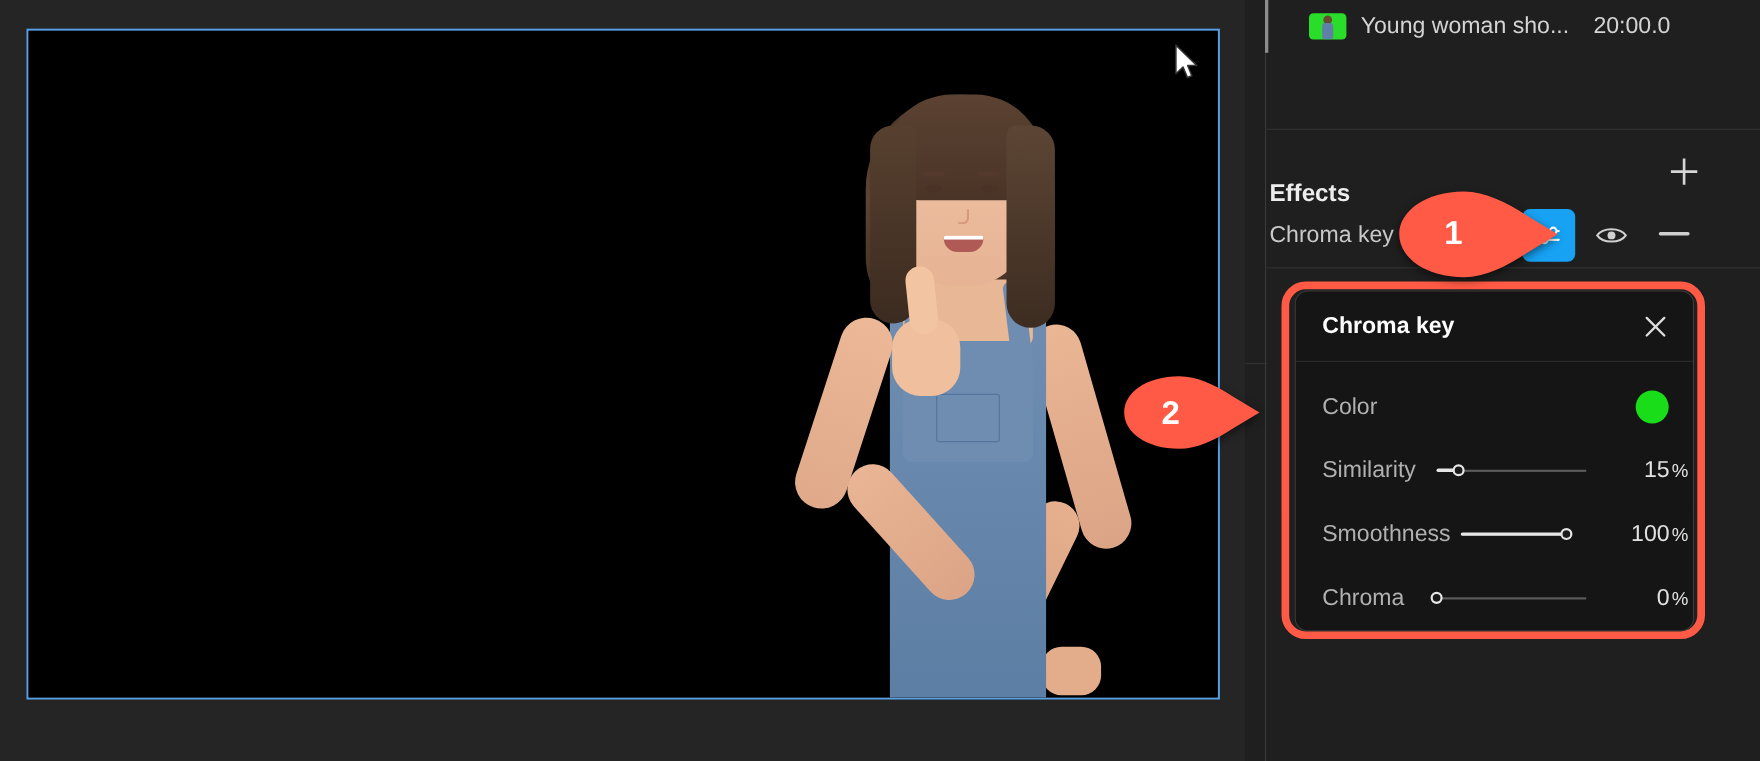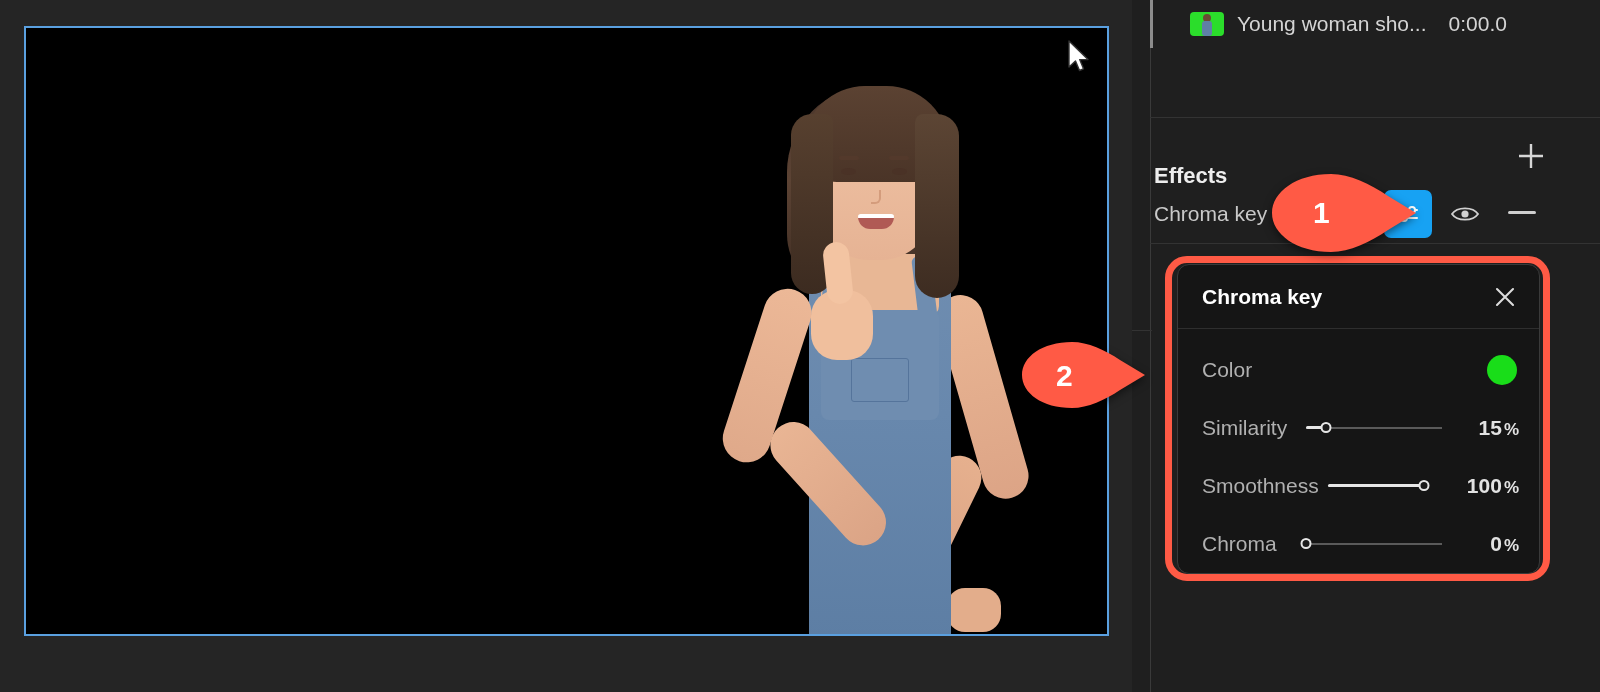"0:00.0" div.clip-time { text: 0:00.0 -> 20:00.0 }
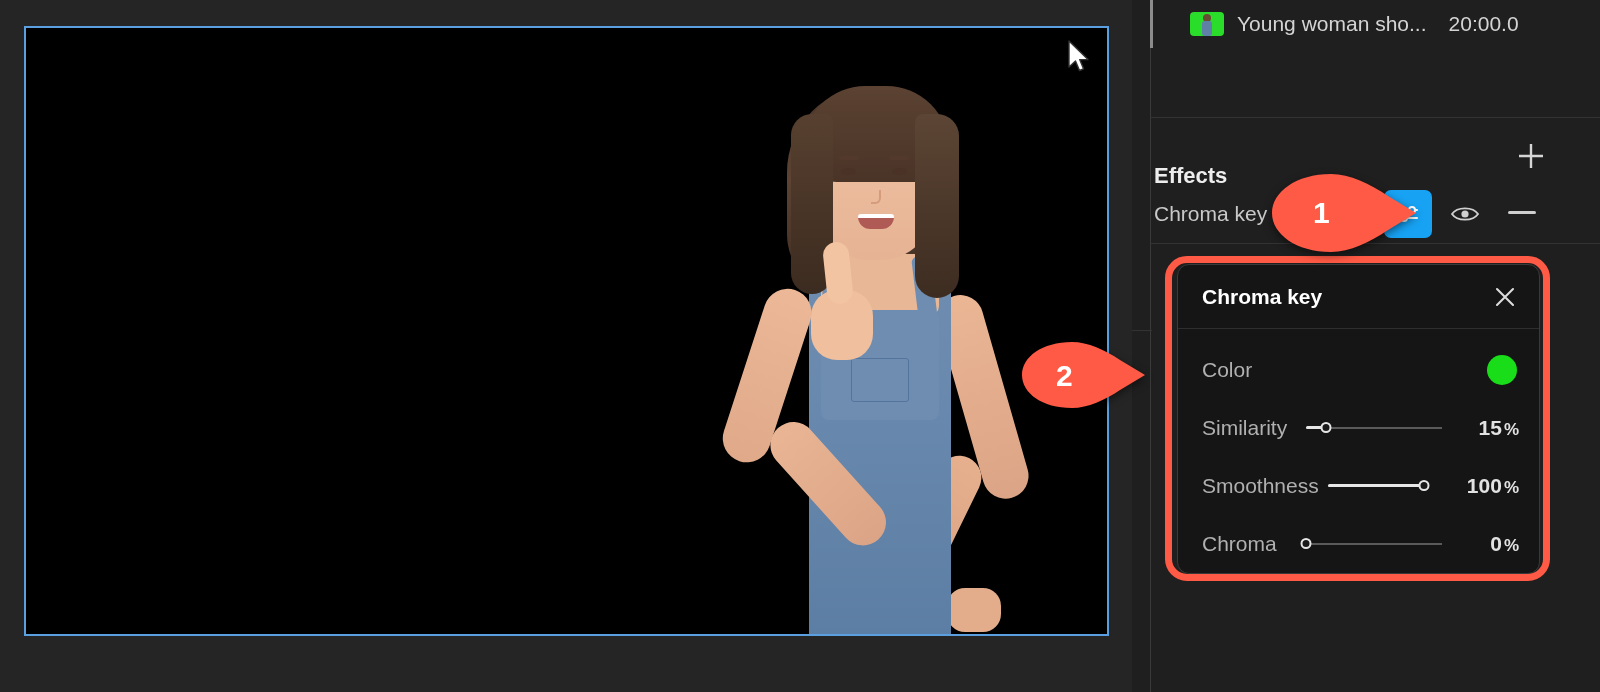"15%" .ck-value { font-weight: bold -> none; right: 20px -> 4px }
